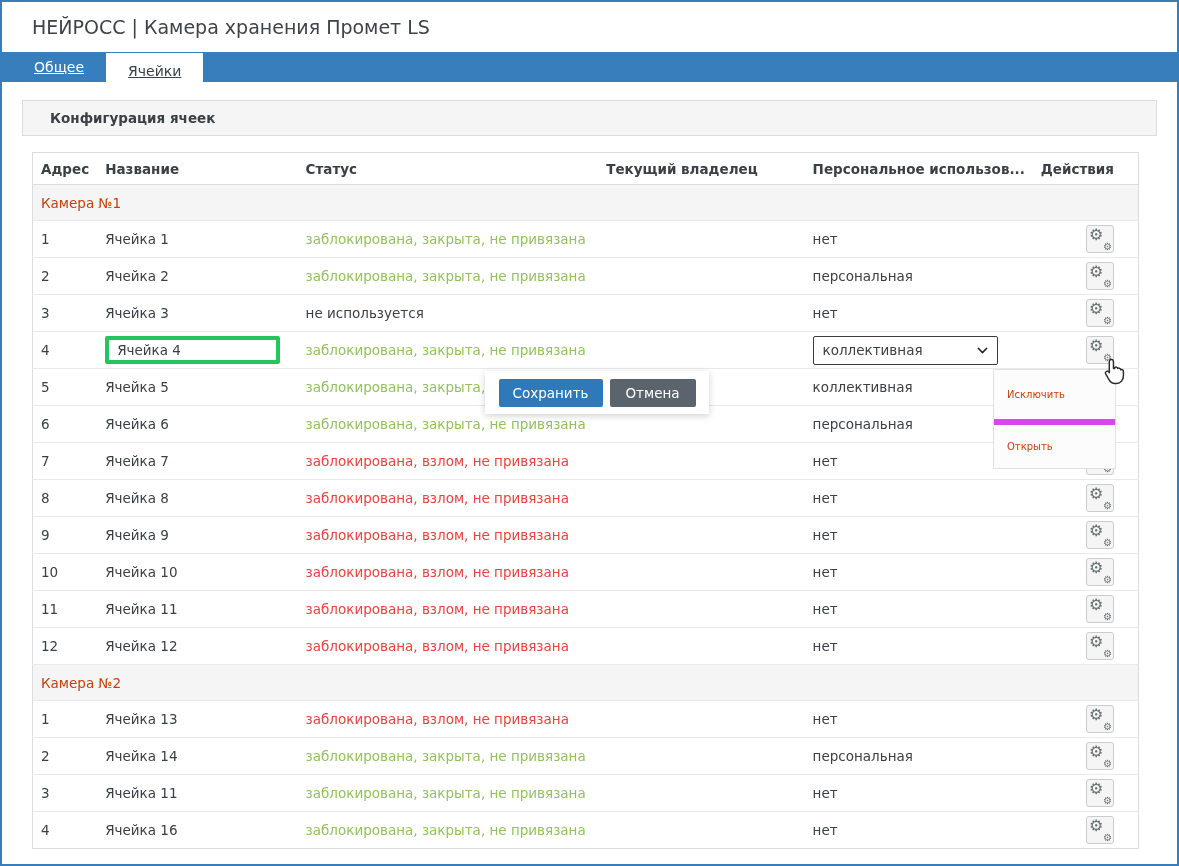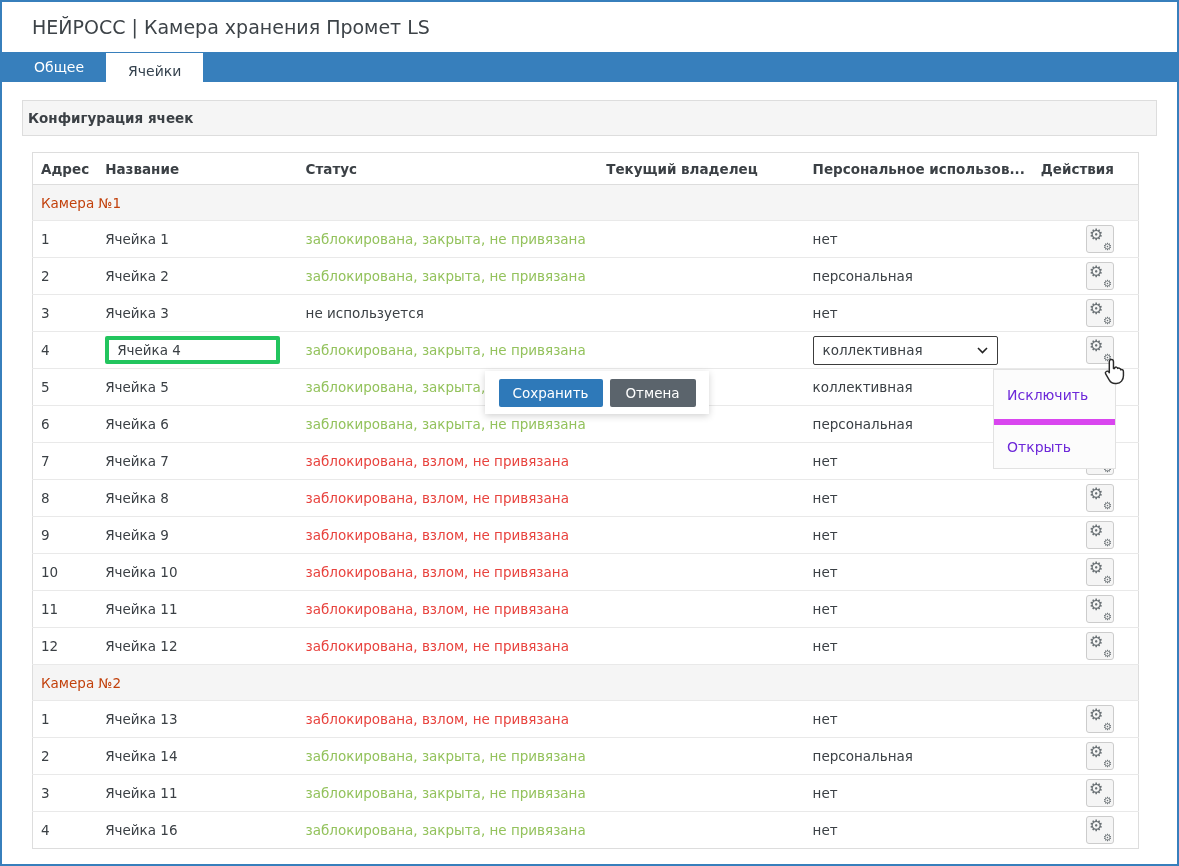"Общее" .tab { text-decoration: none -> underline }
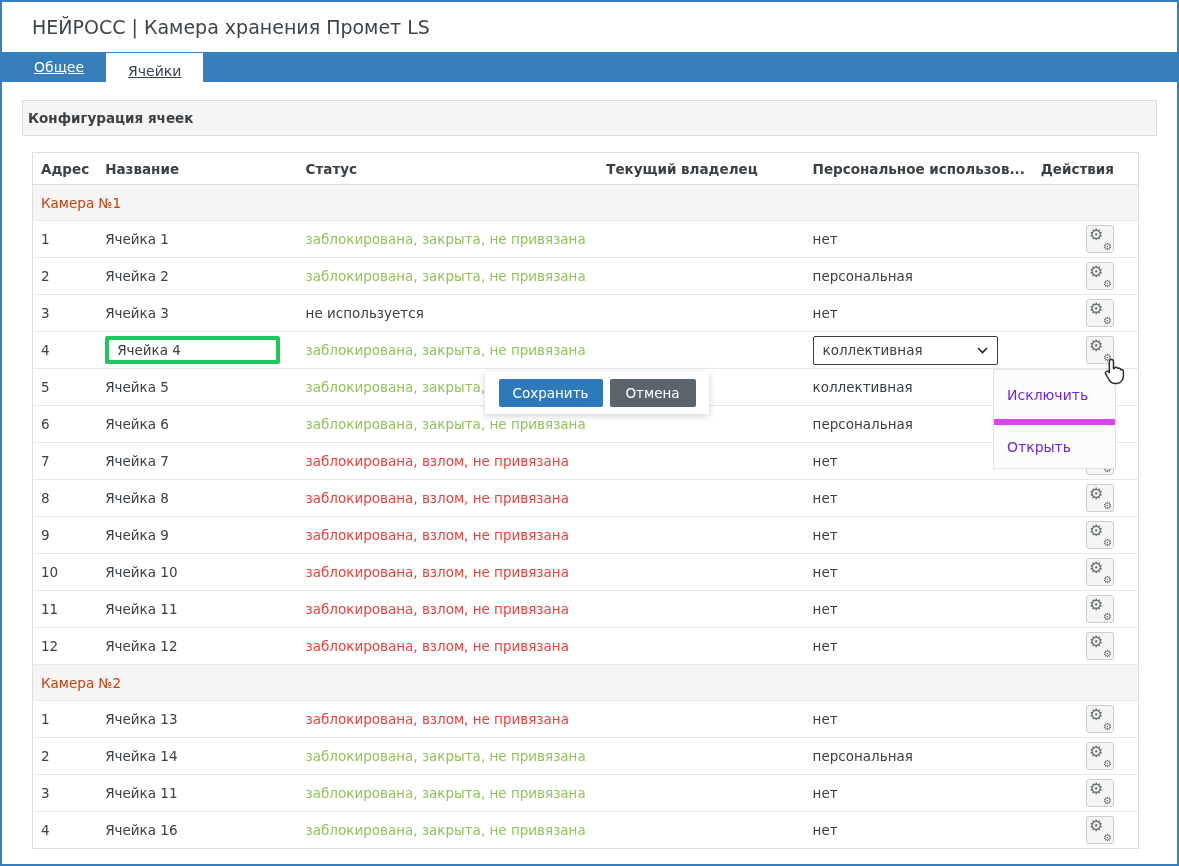"Конфигурация ячеек" .panel-heading { padding-left: 5px -> 27px }
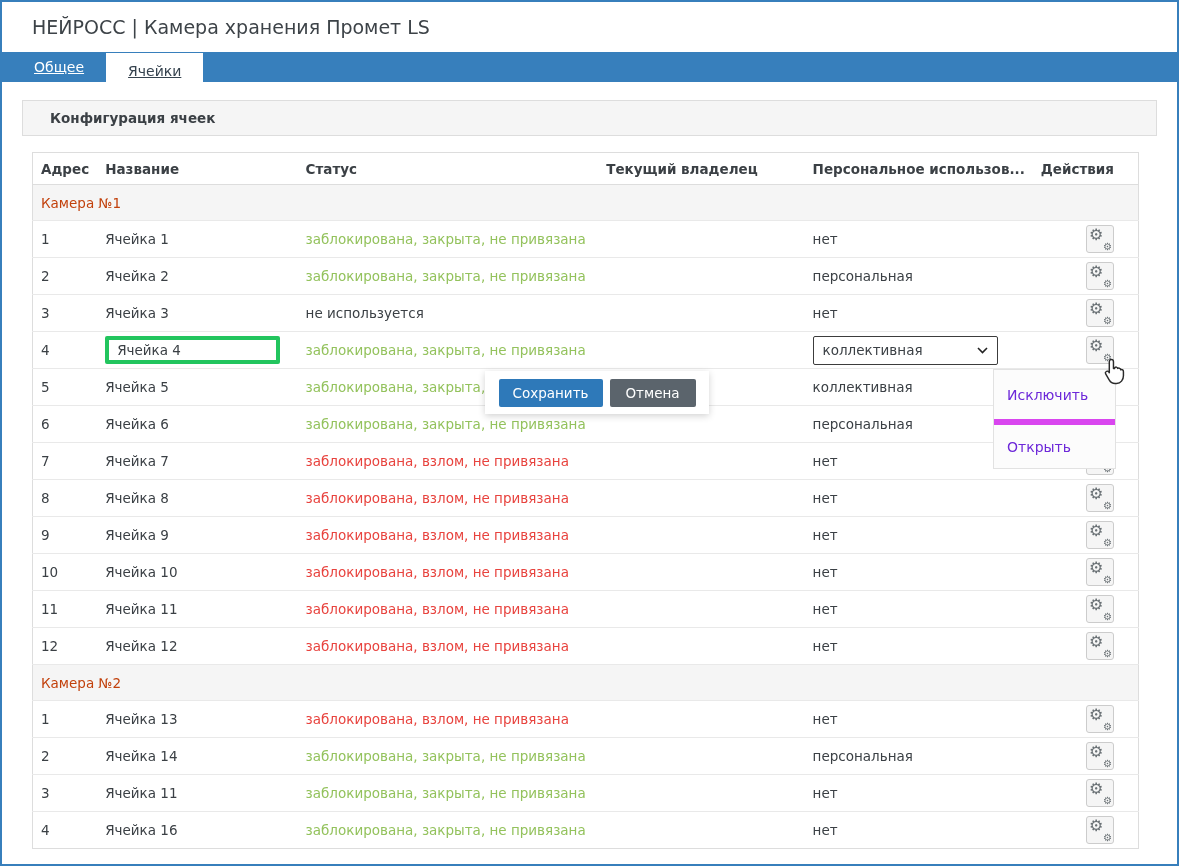"Исключить" .menu-item { color: #6d28d9 -> #c2410c; font-size: 14px -> 10px }
